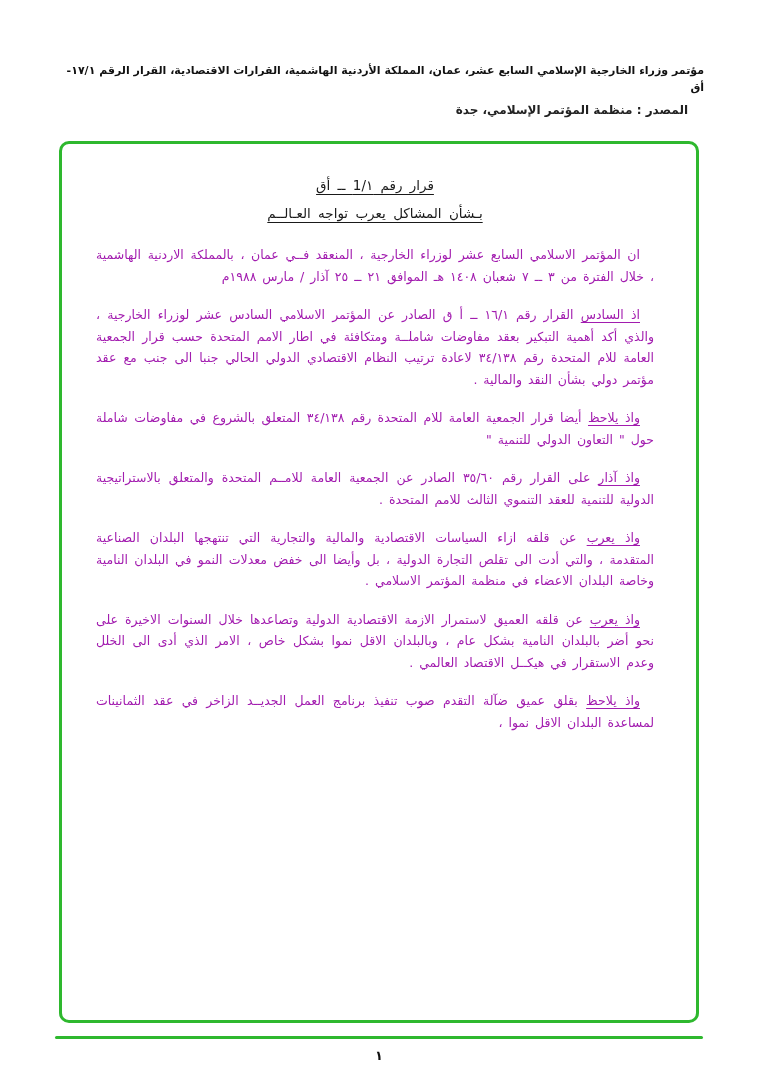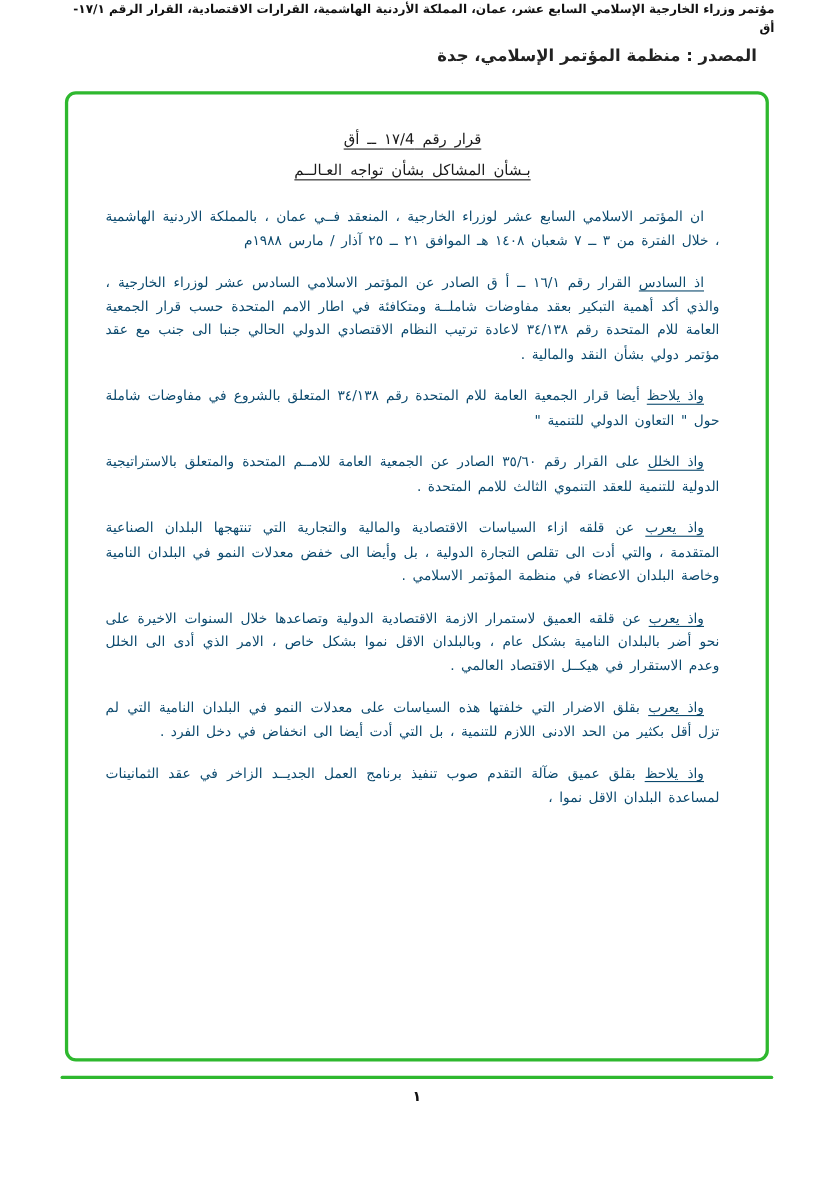"مؤتمر وزراء الخارجية الإسلامي السابع" .page { padding-top: none -> 62px }
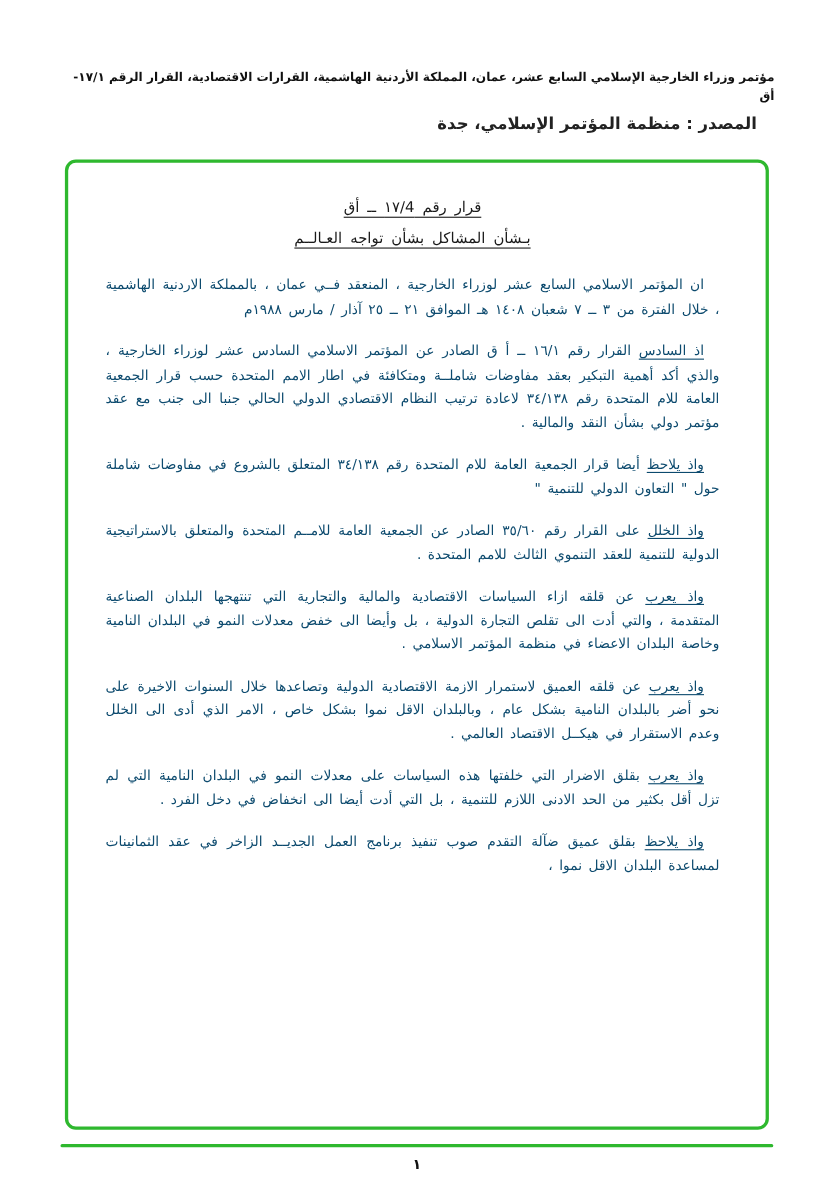"المصدر : منظمة المؤتمر الإسلامي،" .source-line { font-size: 15px -> 12px }
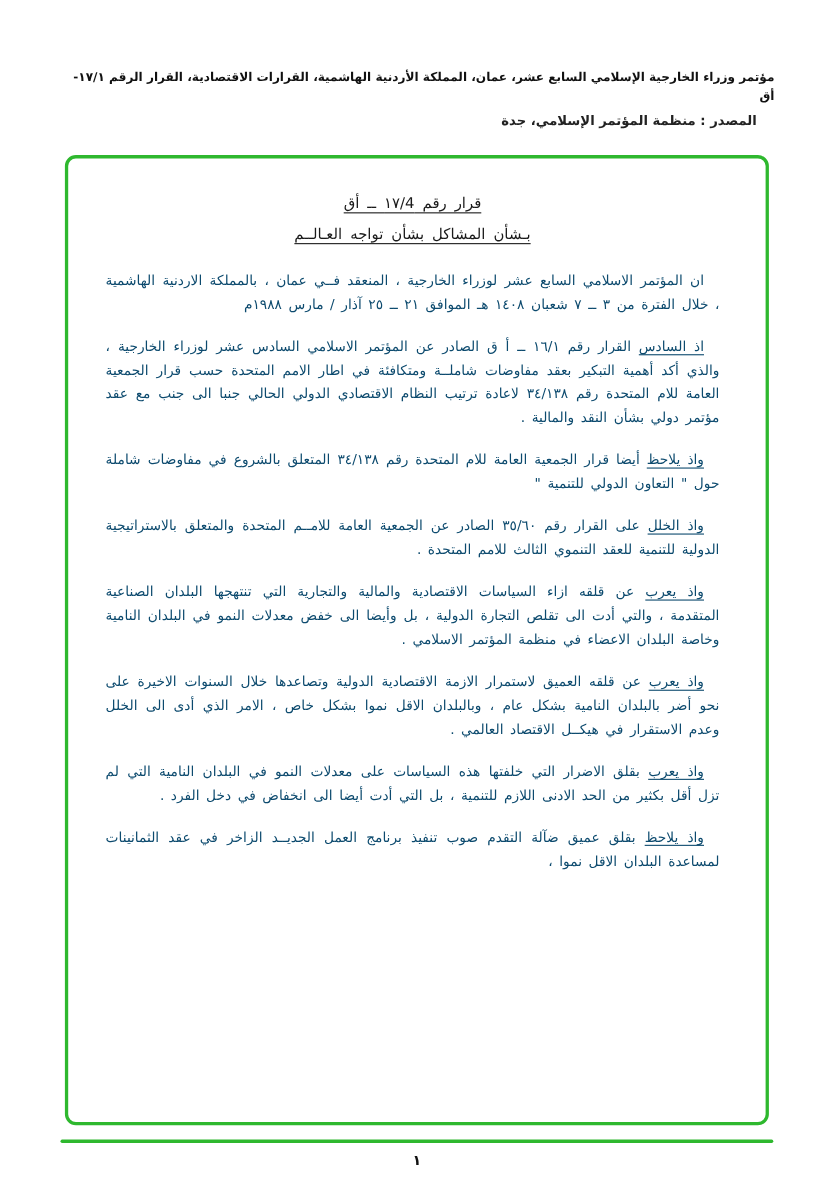"قرار رقم ١٧/4 ــ أق" span { text: ١٧/4 -> 1/١ }
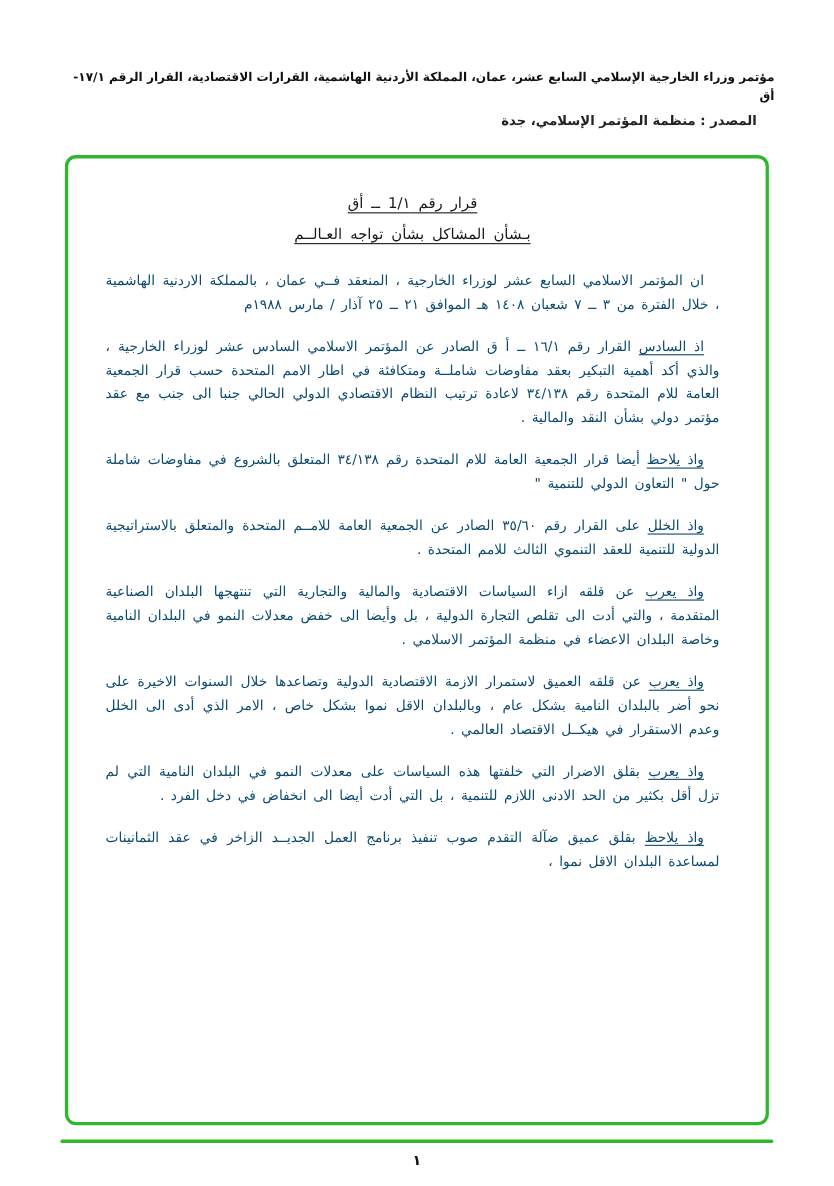"بـشأن المشاكل بشأن تواجه العـالــم" span { text: بشأن -> يعرب }
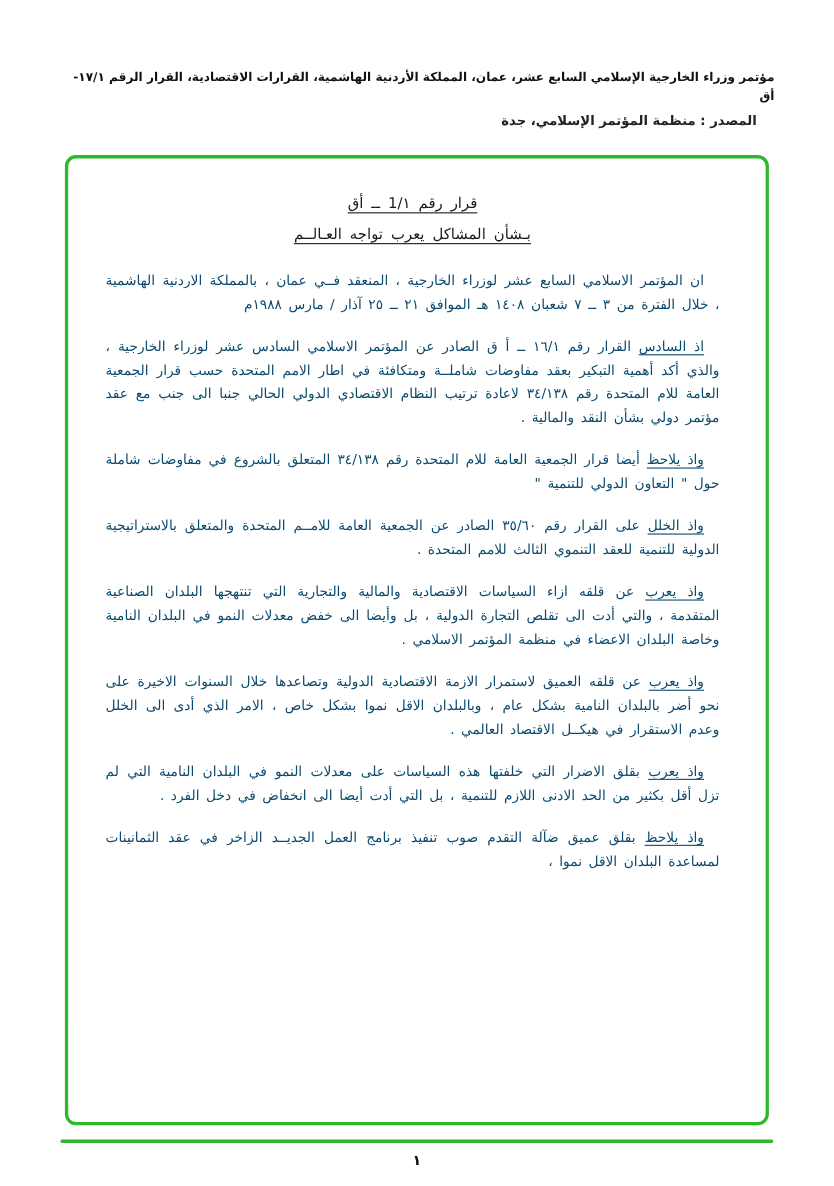"ان المؤتمر الاسلامي السابع عشر" .para { color: #0c4a6e -> #a21caf }
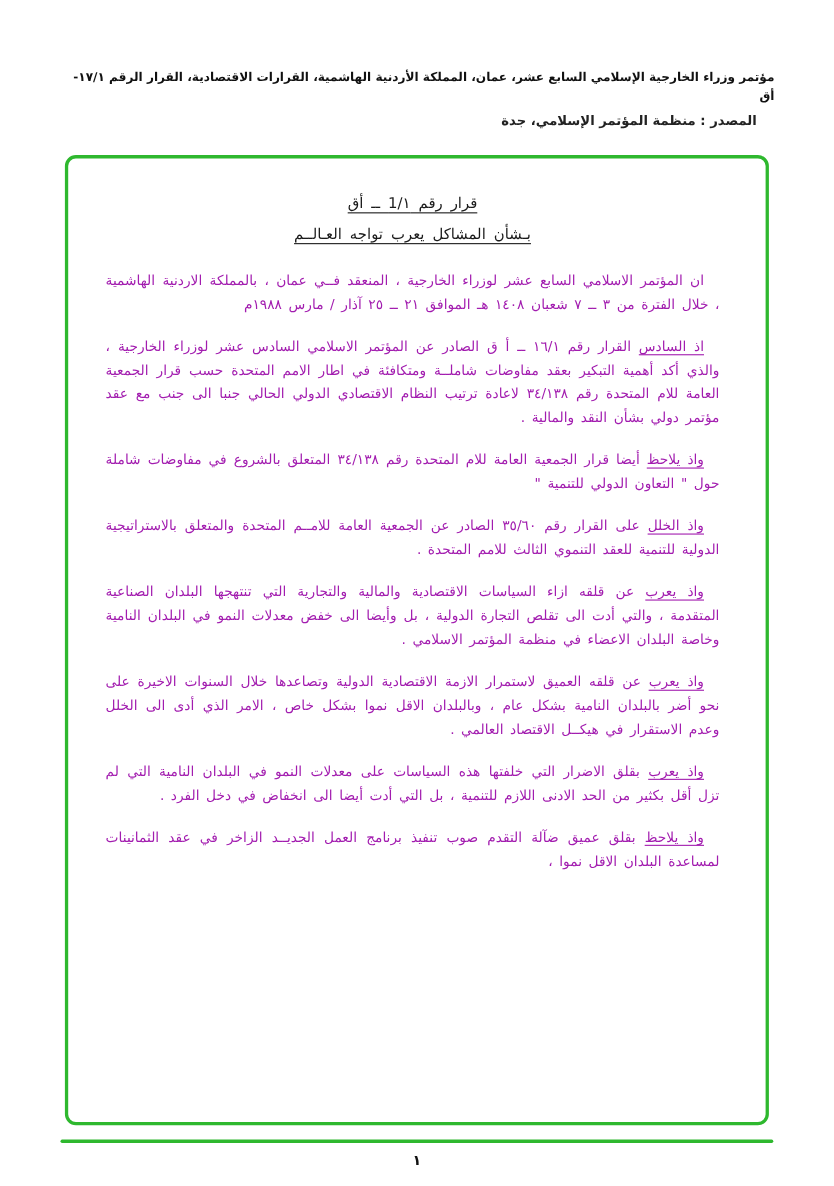"واذ الخلل" span.lead { text: الخلل -> آذار }
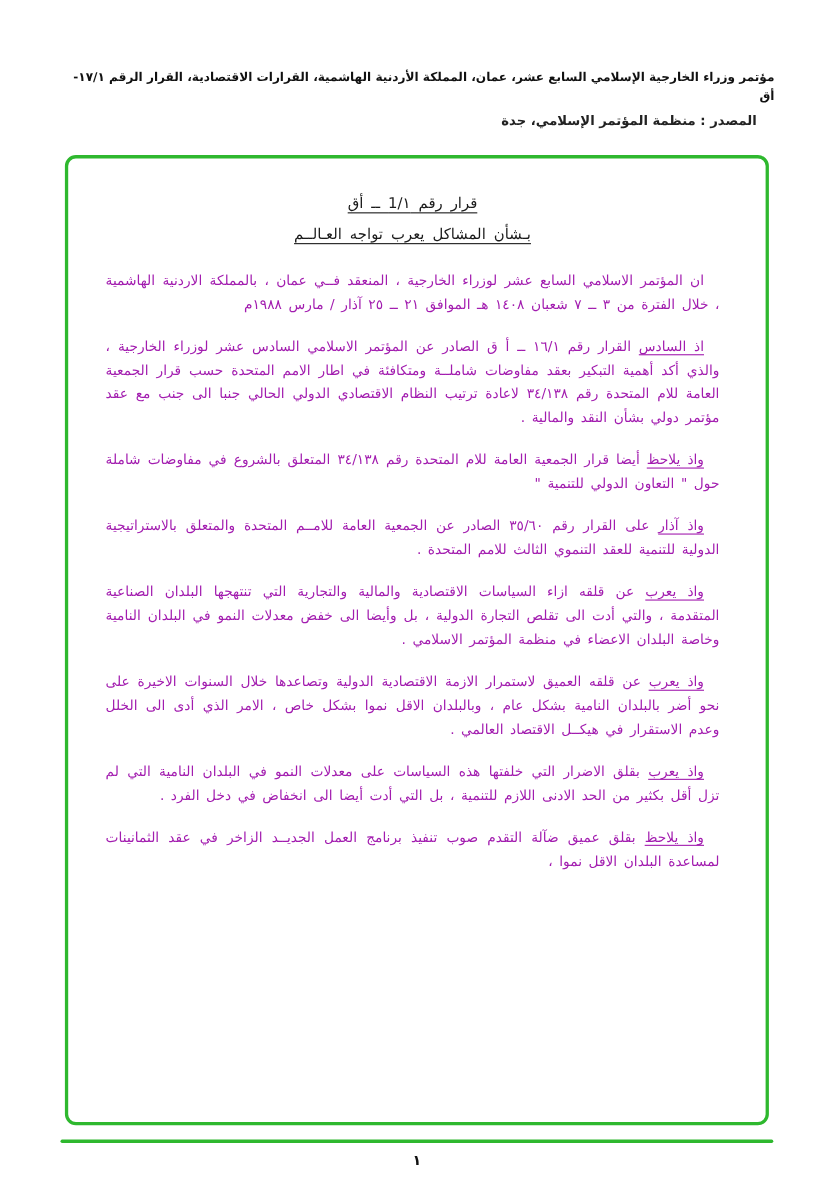"واذ يعرب بقلق الاضرار التي" div.para { html: <div><span>واذ يعرب</span> بقلق الاضرار التي خلفتها هذه السياسات على معدلات النمو في البلدان النامية التي لم تزل أقل بكثير من الحد الادنى اللازم للتنمية ، بل التي أدت أيضا الى انخفاض في دخل الفرد .</div> -> none }
